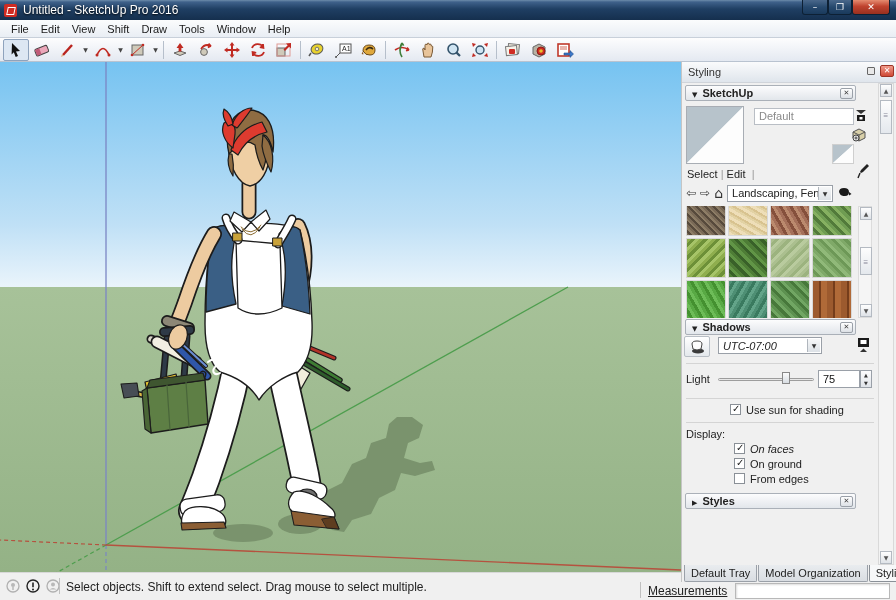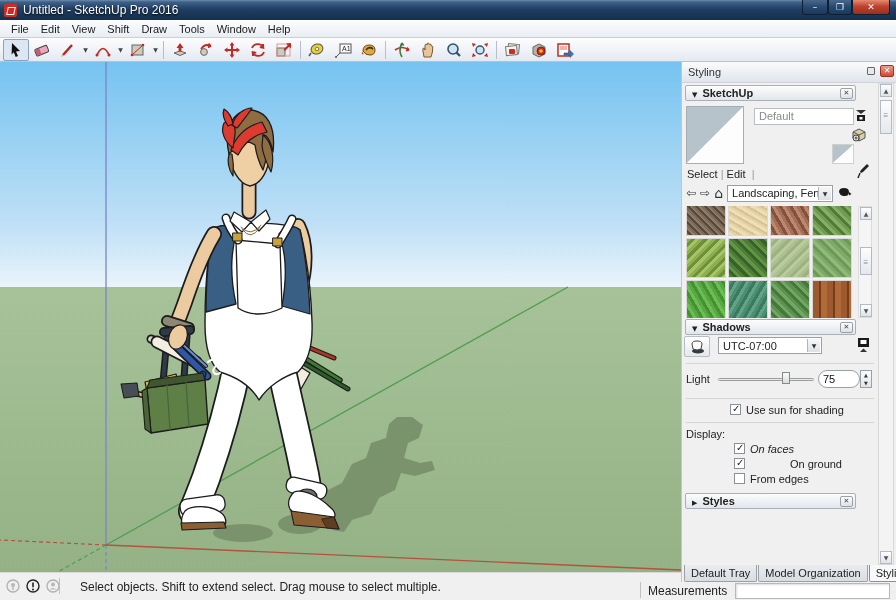"UTC-07:00" div.srow { font-style: none -> italic }
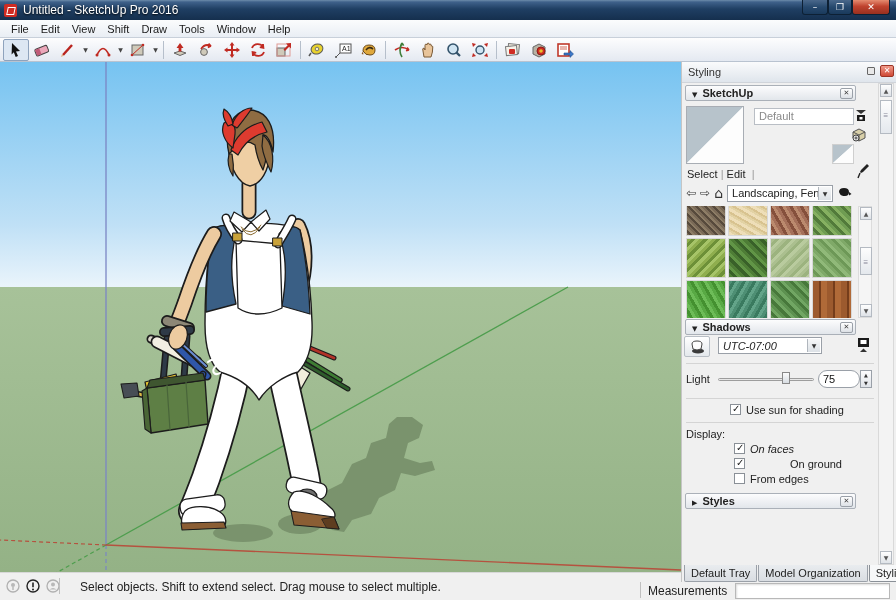"75" div.valbox { border-radius: 9px -> none }
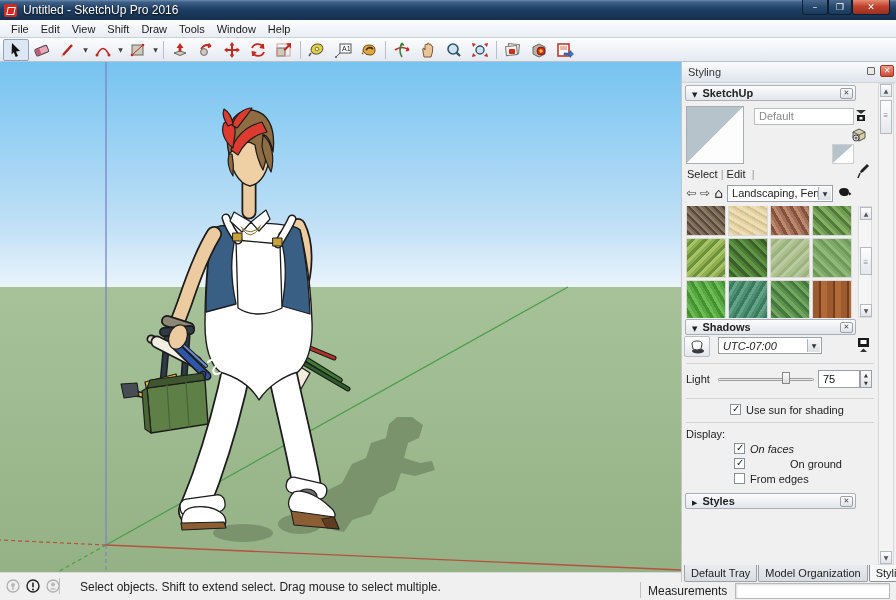"On ground" span.cbl { margin-left: 40px -> none }
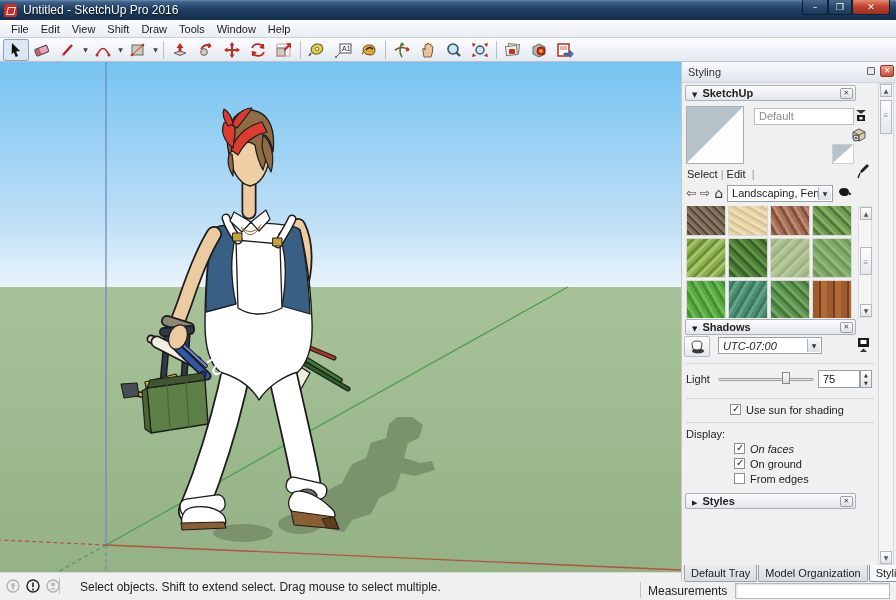"Select objects. Shift to extend" .statustext { left: 80px -> 66px }
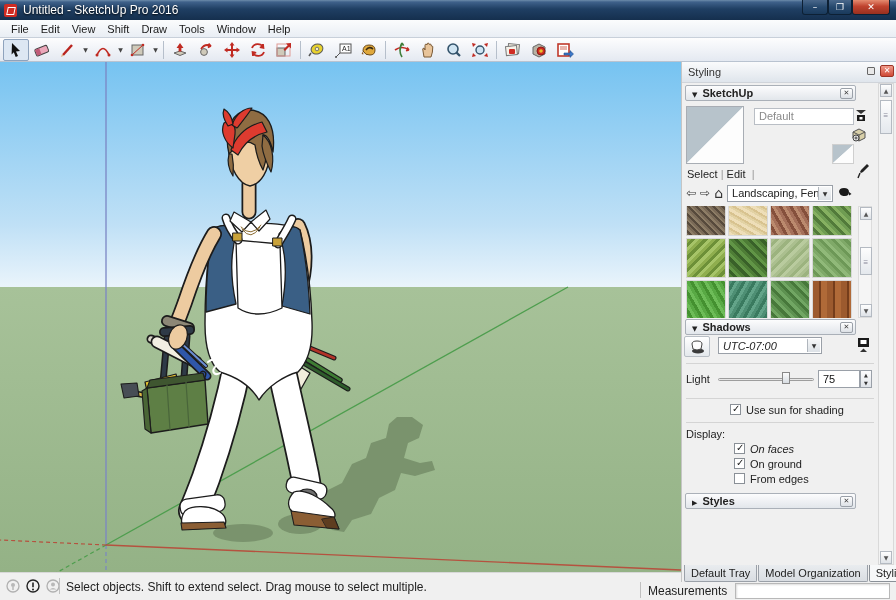"Measurements" .meas-label { text-decoration: none -> underline }
